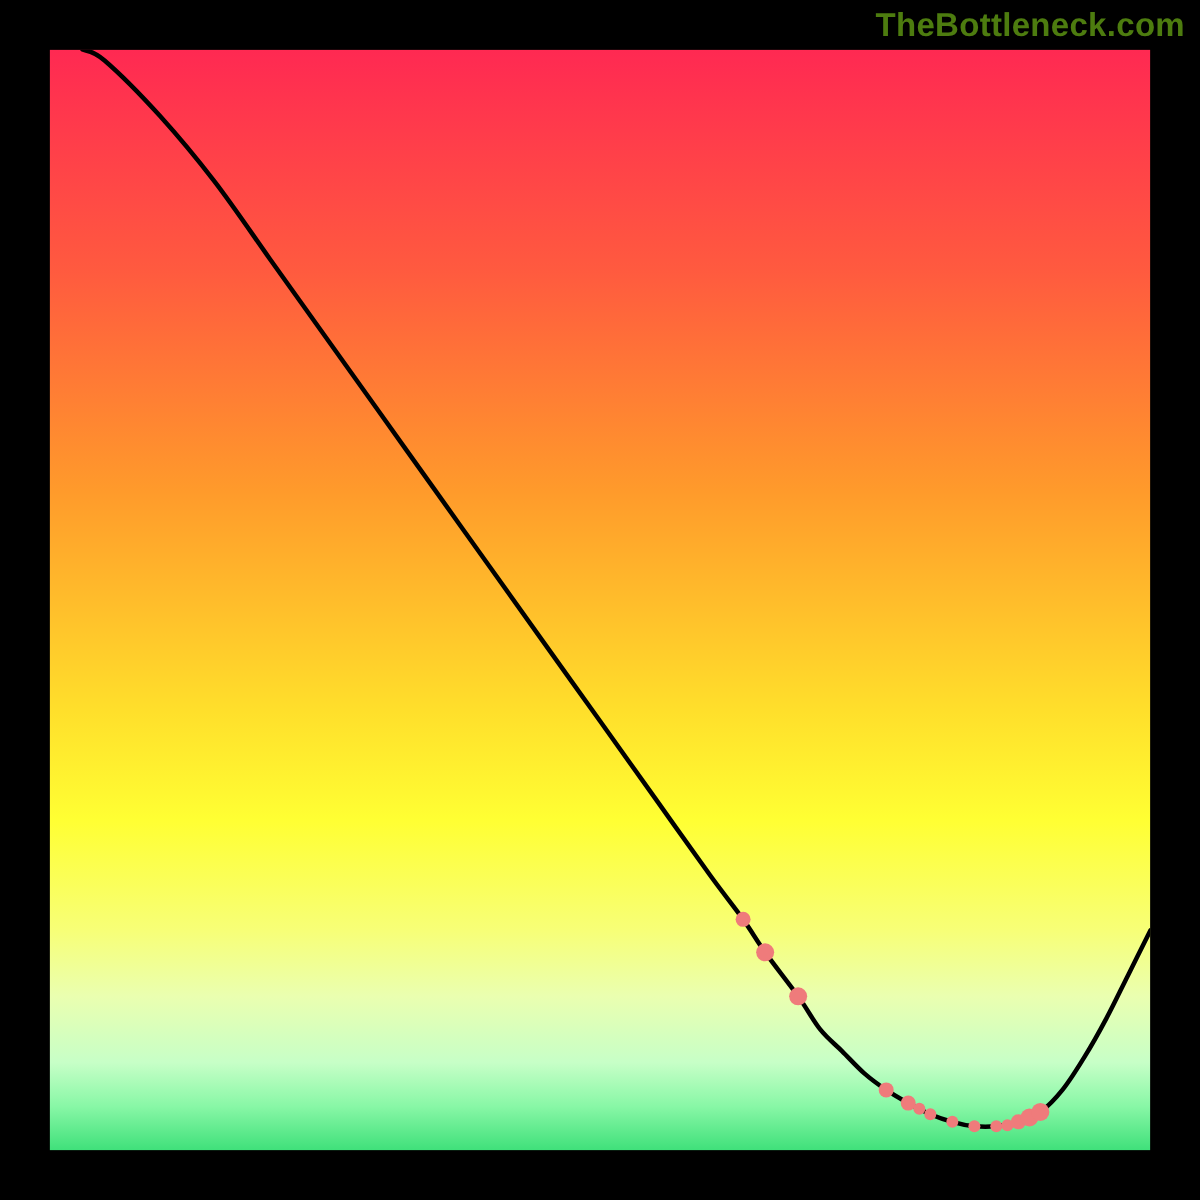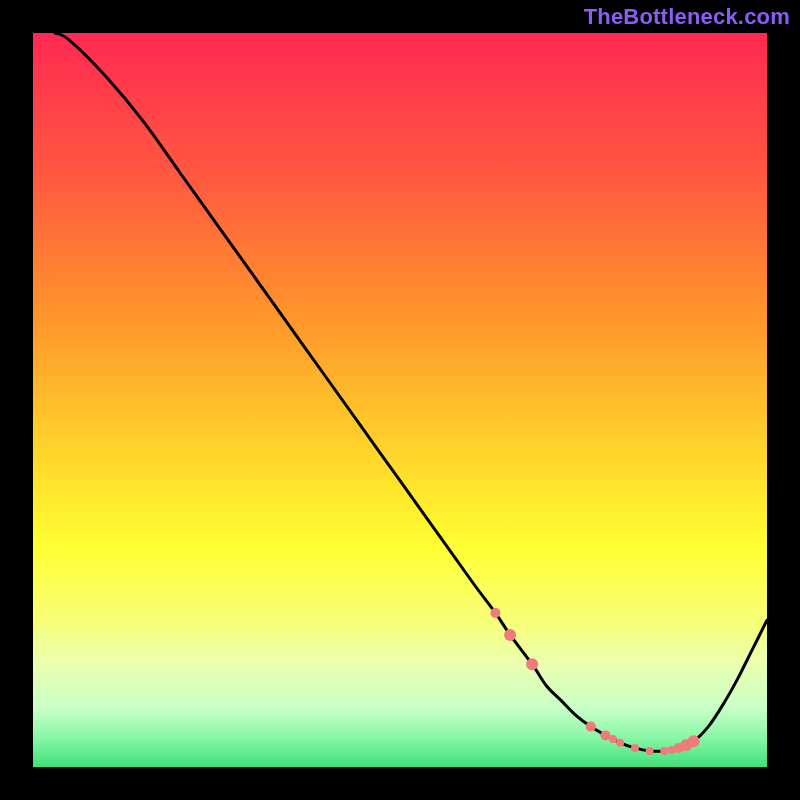"TheBottleneck.com" .watermark { color: #8b5cf6 -> #4d7c0f }
